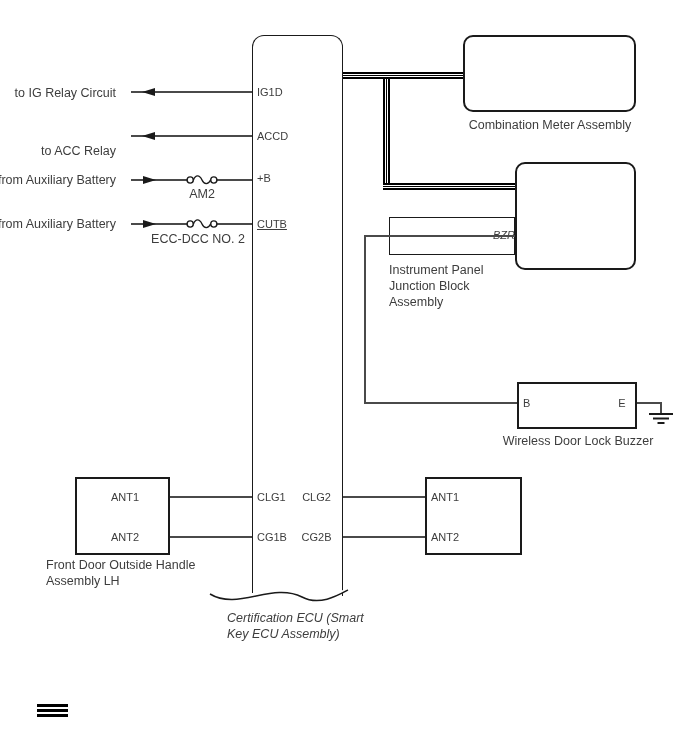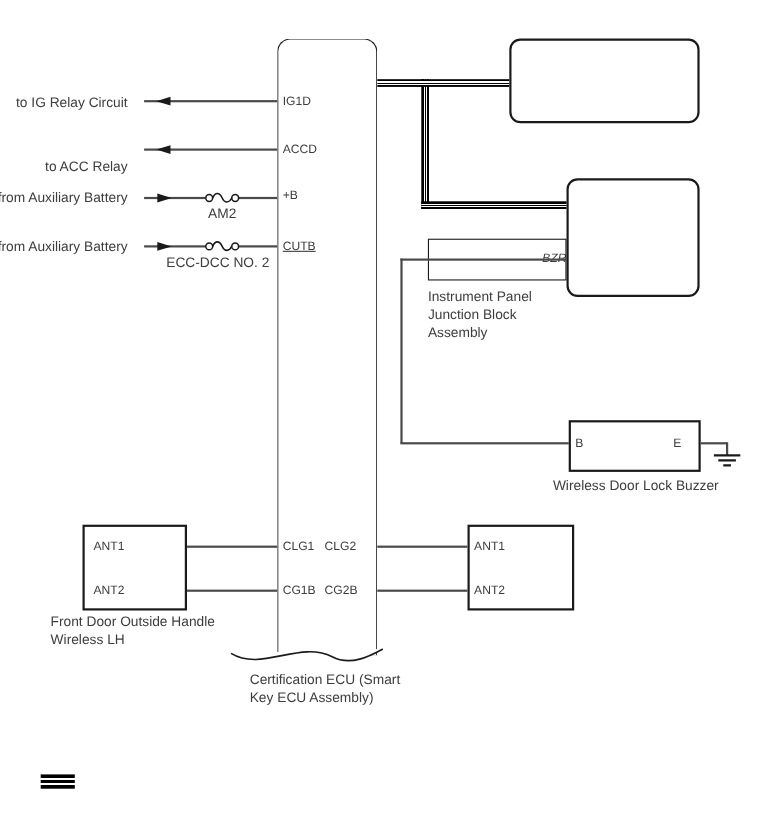"to IG Relay Circuit" .right { text-align: left -> center }
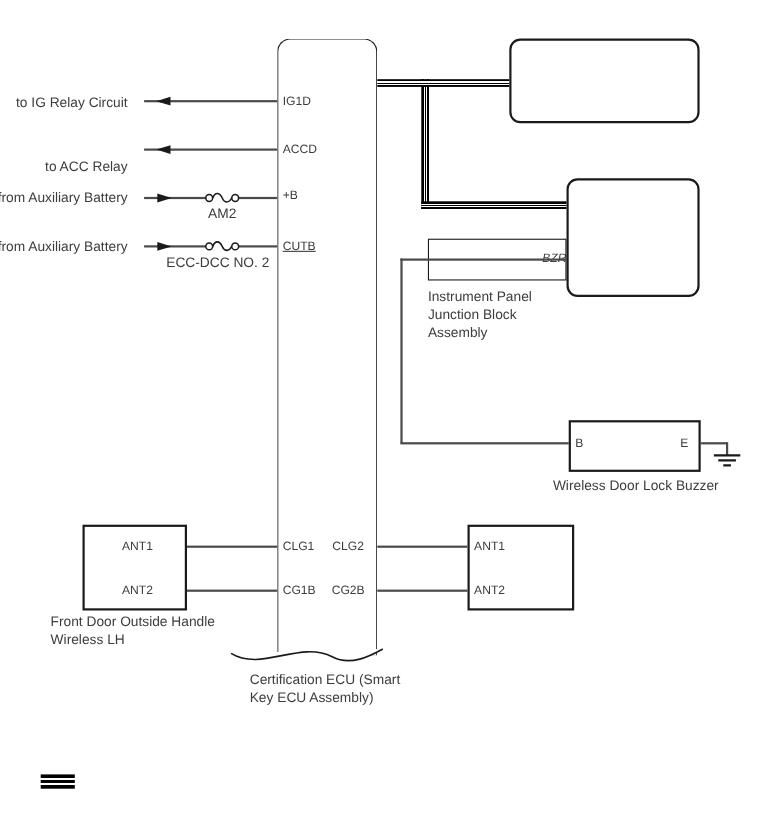"Combination Meter Assembly" div.lbl { html: none -> <div>Combination Meter Assembly</div> }
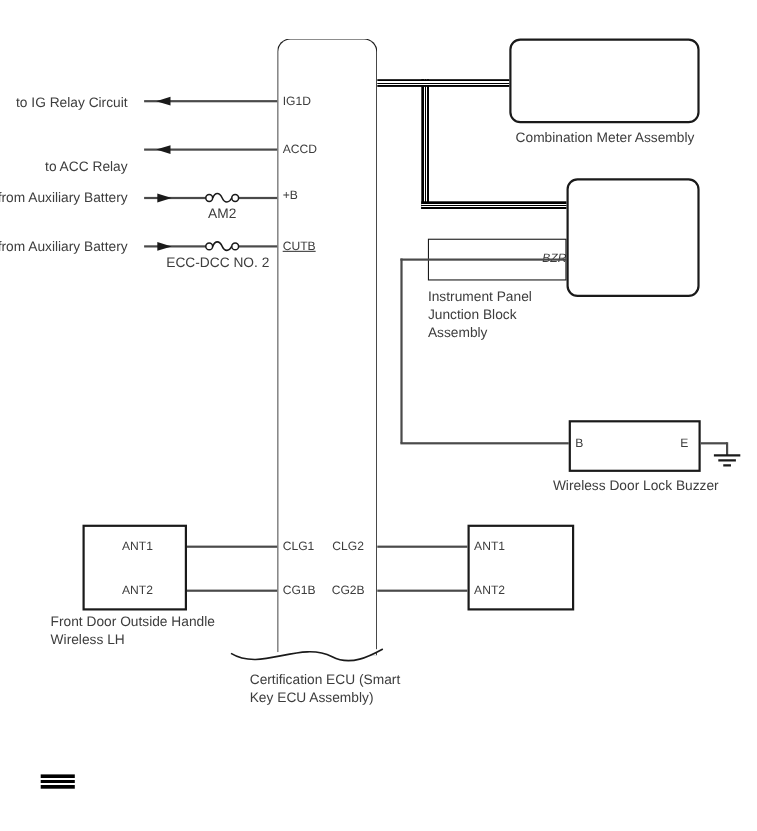"Front Door Outside Handle Wireless" div.lbl { text: Wireless -> Assembly }
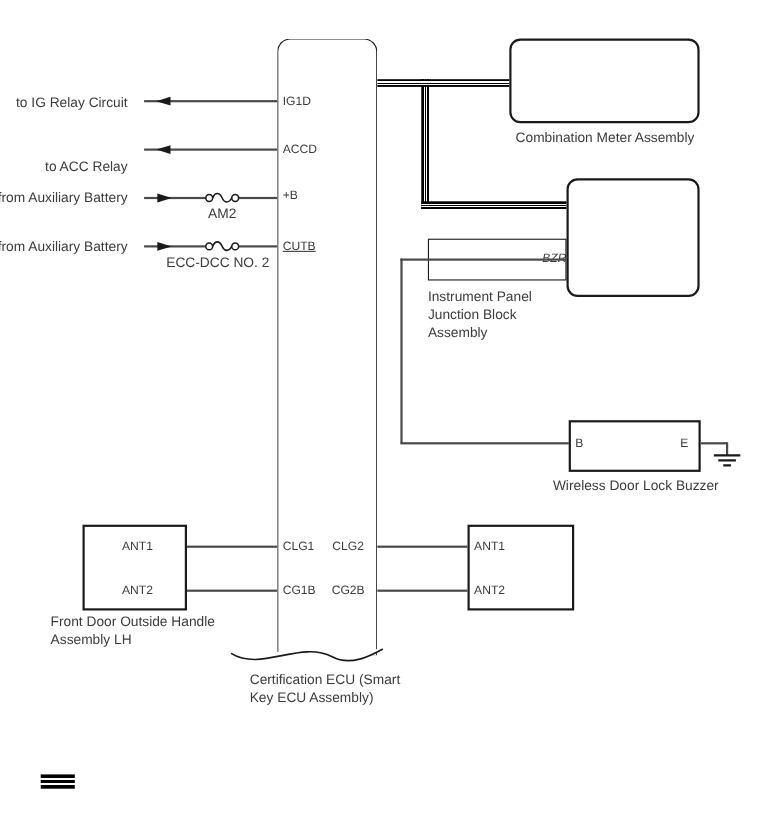"Certification ECU (Smart Key ECU" div.lbl { font-style: none -> italic }
